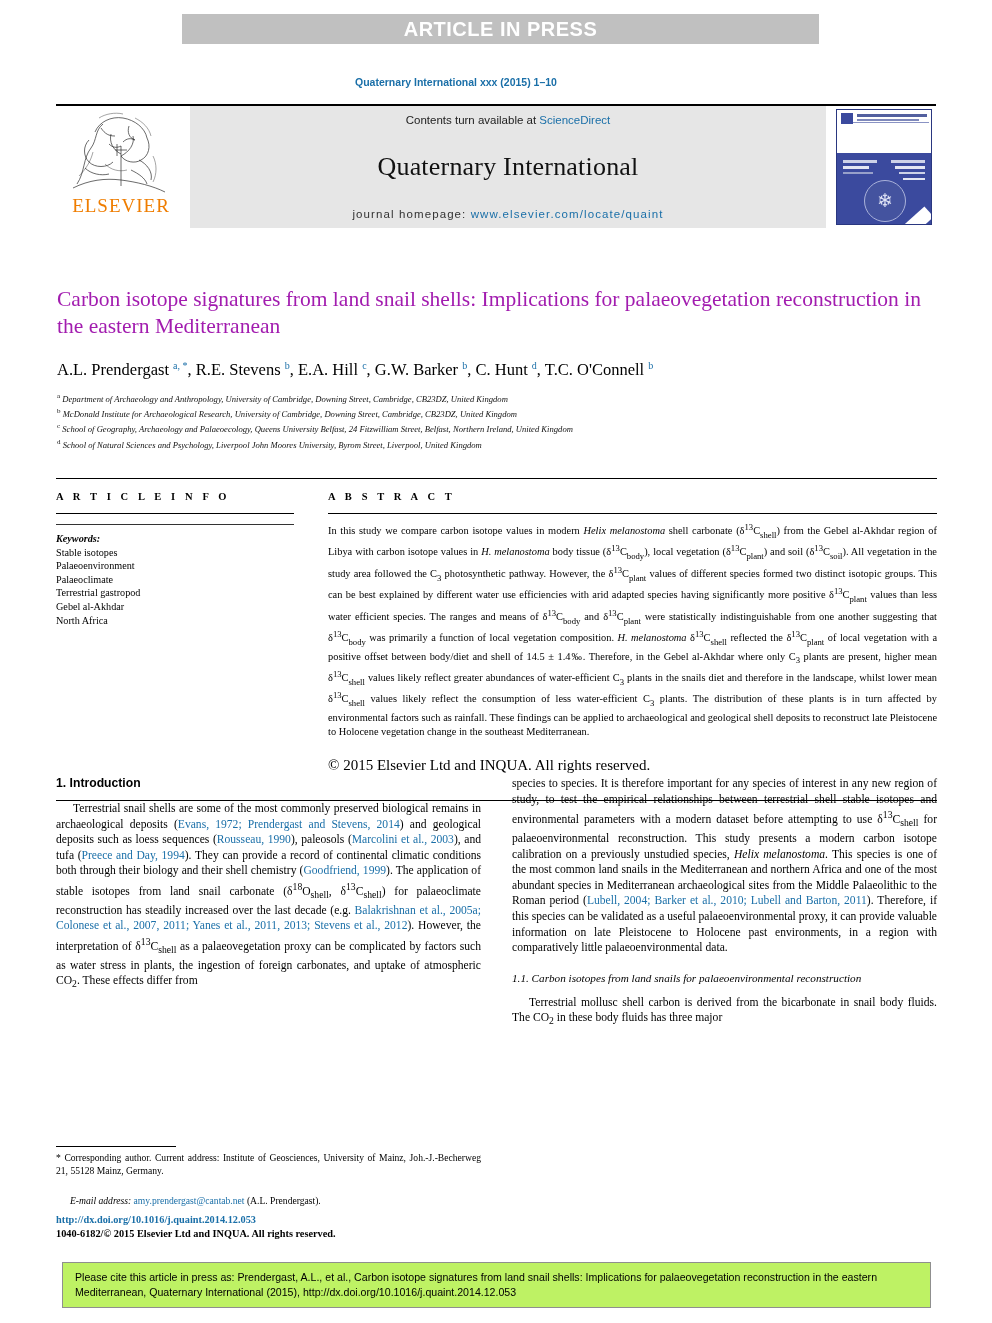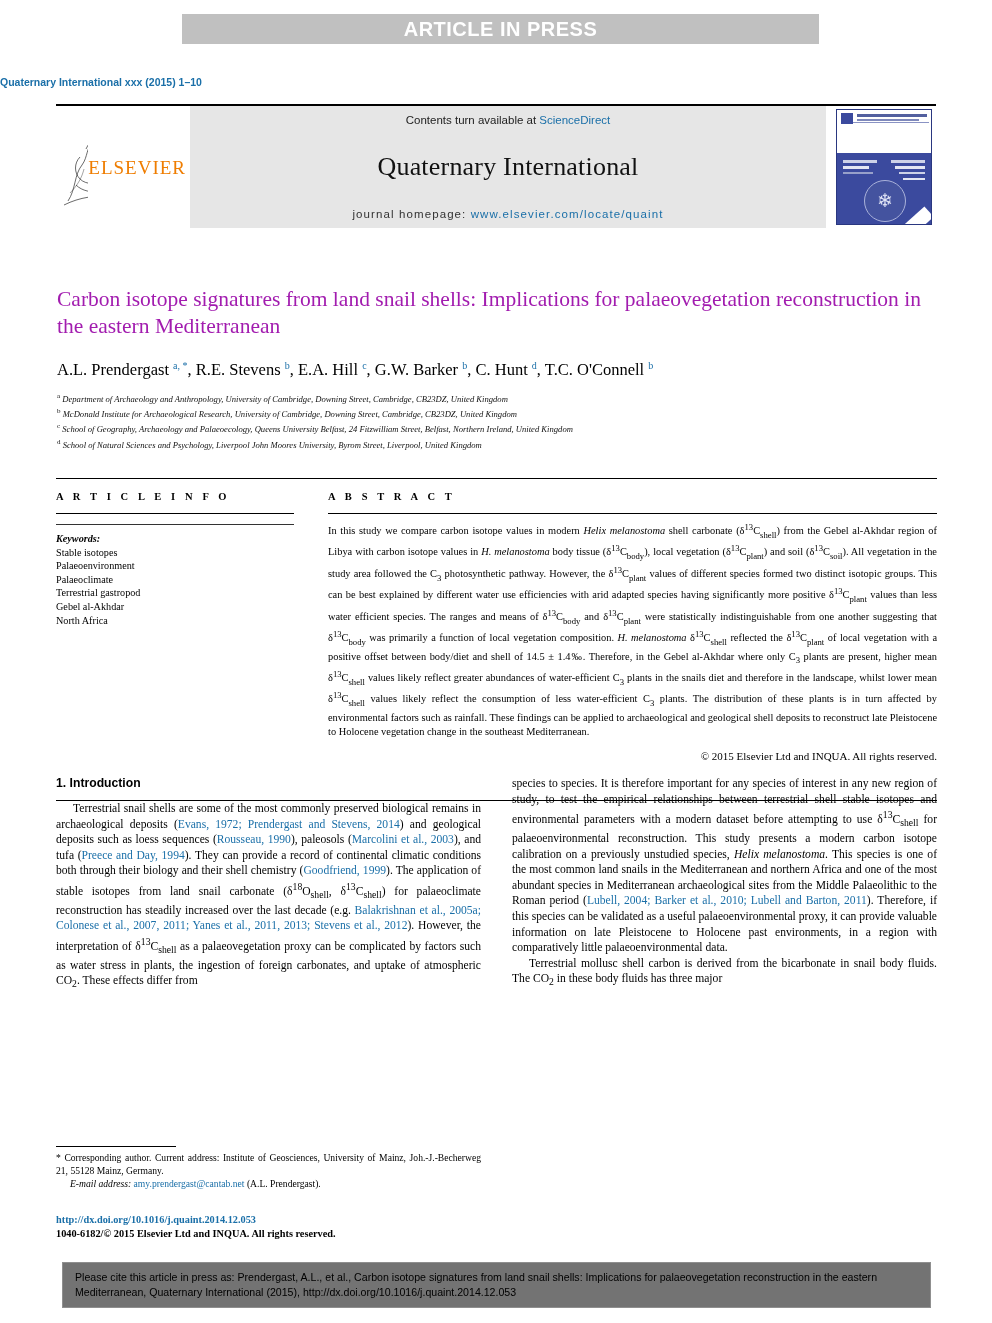"Quaternary International xxx (2015) 1–10" .journal-ref { text-align: left -> center }
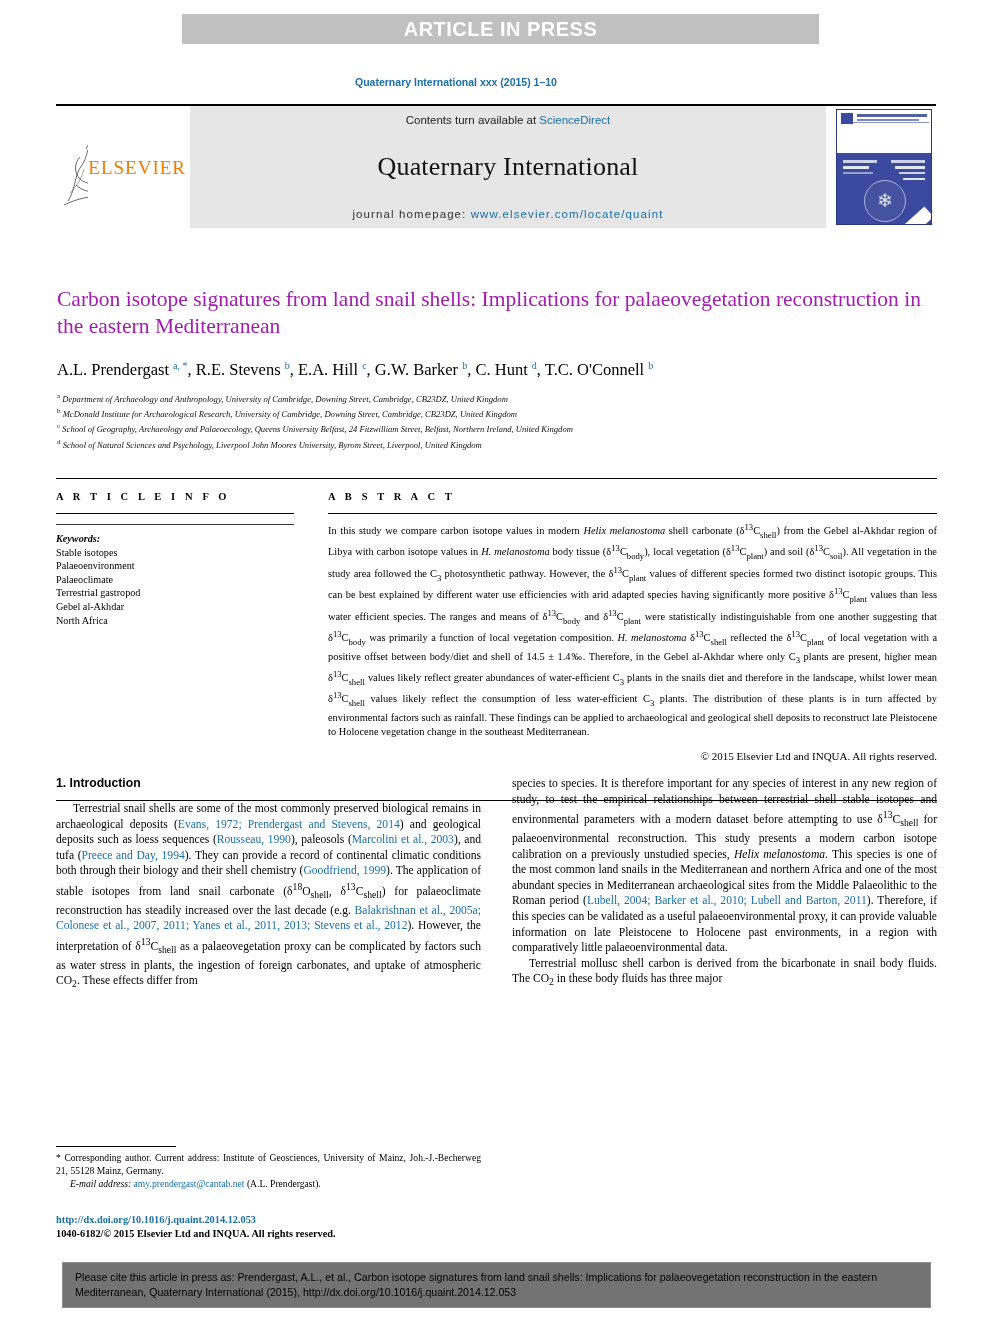"ELSEVIER" .elsevier-logo { flex-direction: row -> column }
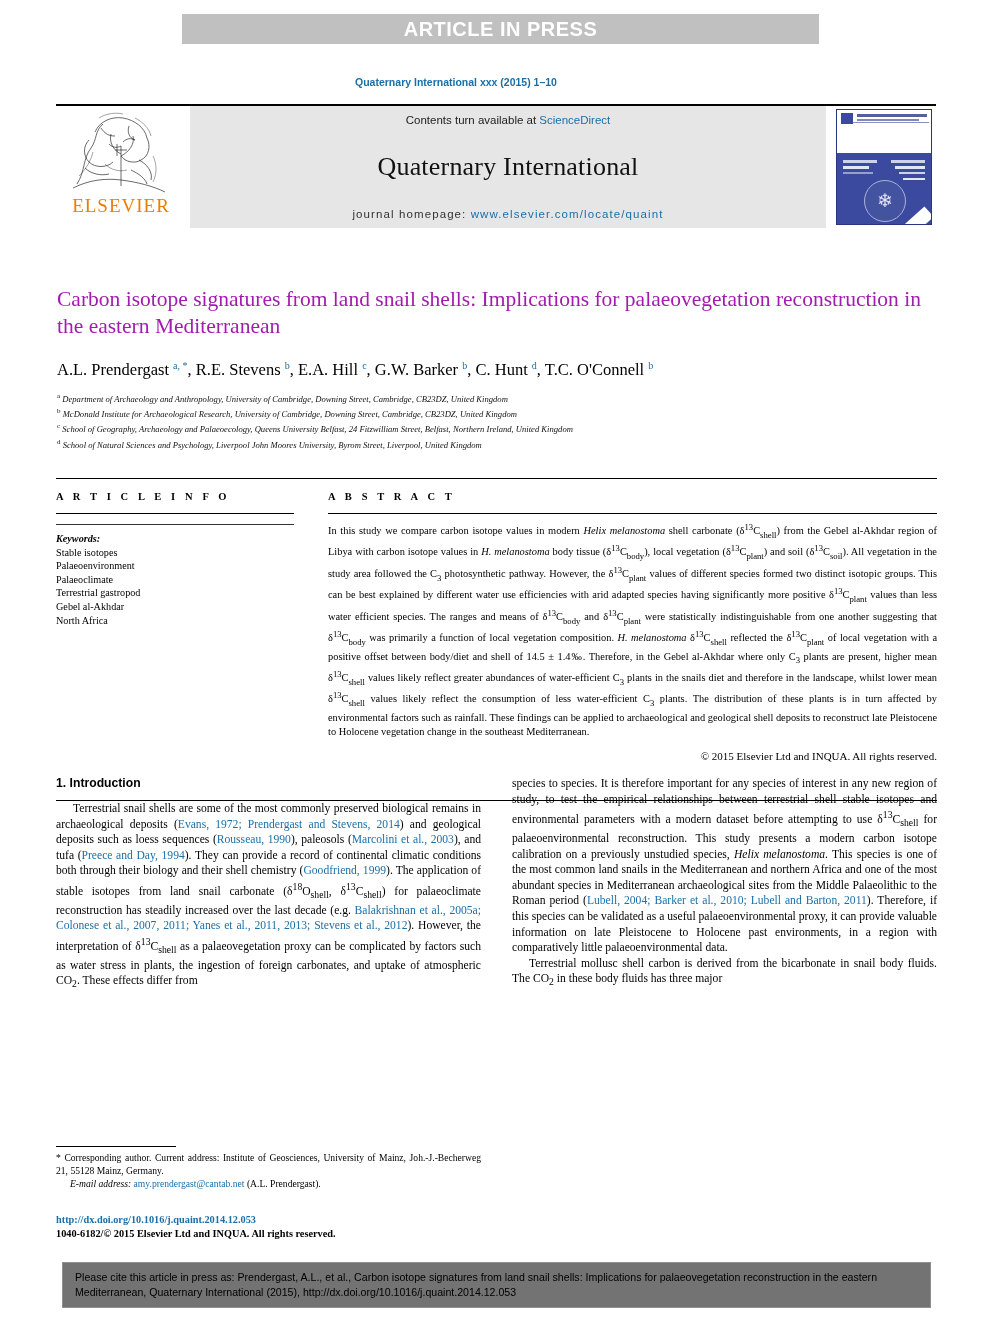"© 2015 Elsevier Ltd and" .copyright { font-size: 11px -> 15px; margin-top: 12px -> 19px; text-align: right -> left }
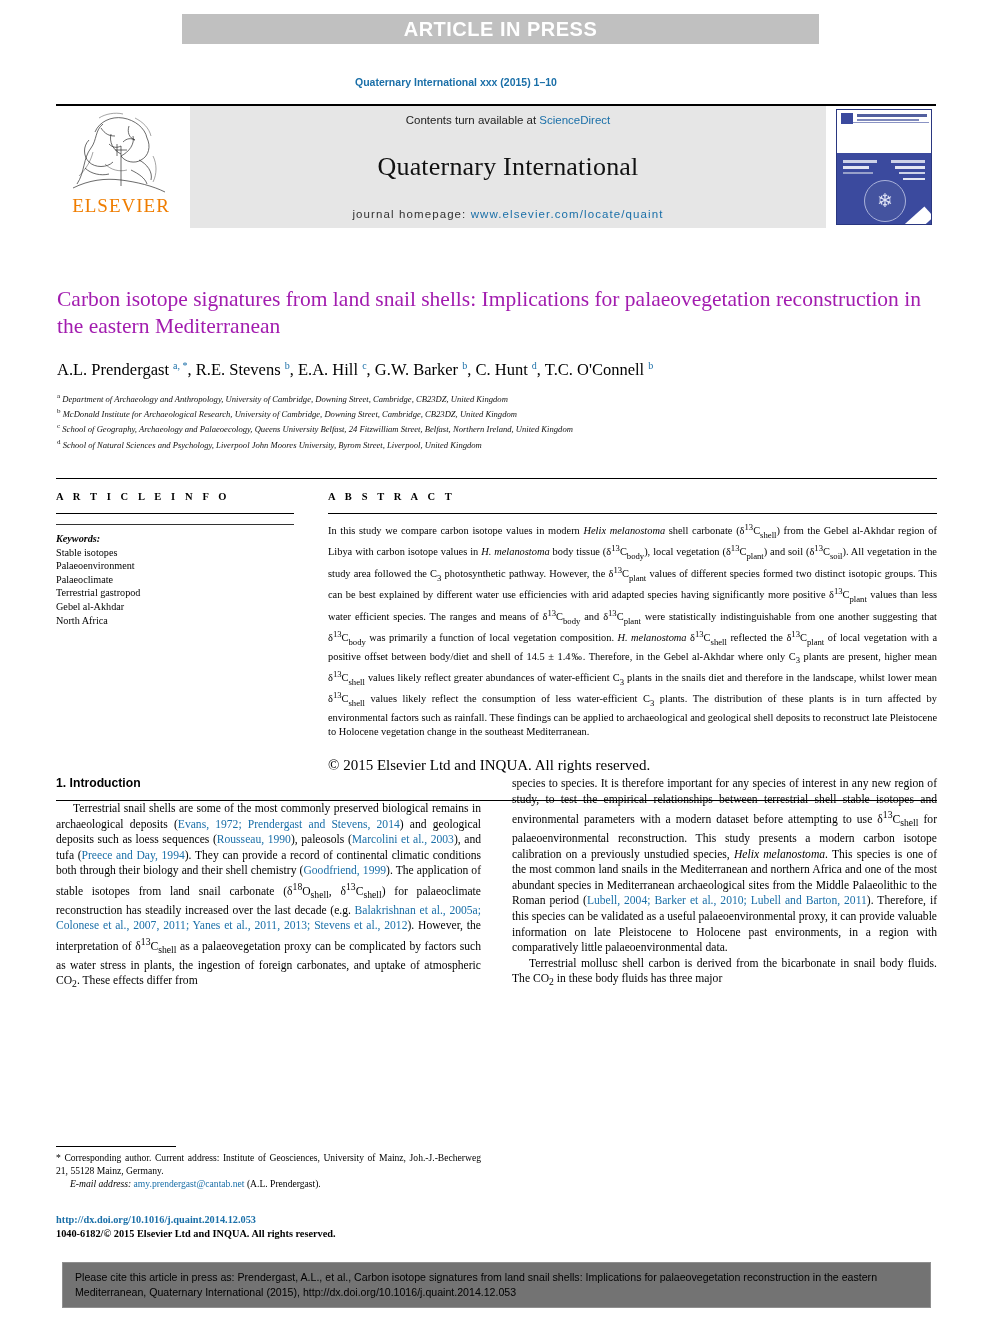"1.1. Carbon isotopes from land" h3.subsec-title { html: none -> <h3>1.1. Carbon isotopes from land snails for palaeoenvironmental reconstruction</h3> }
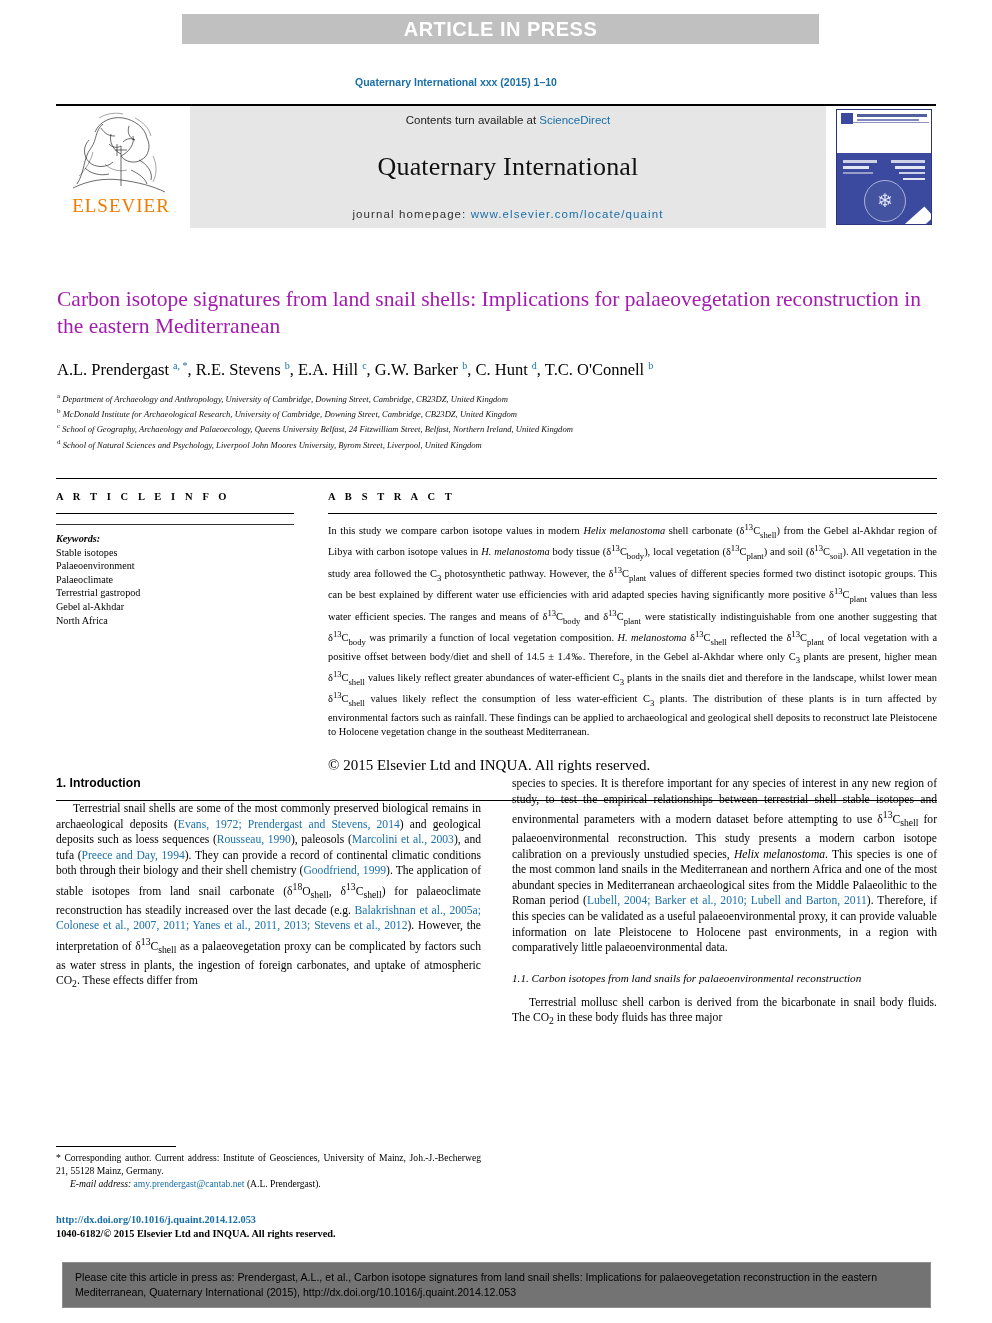"E-mail address:" .footnote .email-line { margin-top: 1px -> 18px }
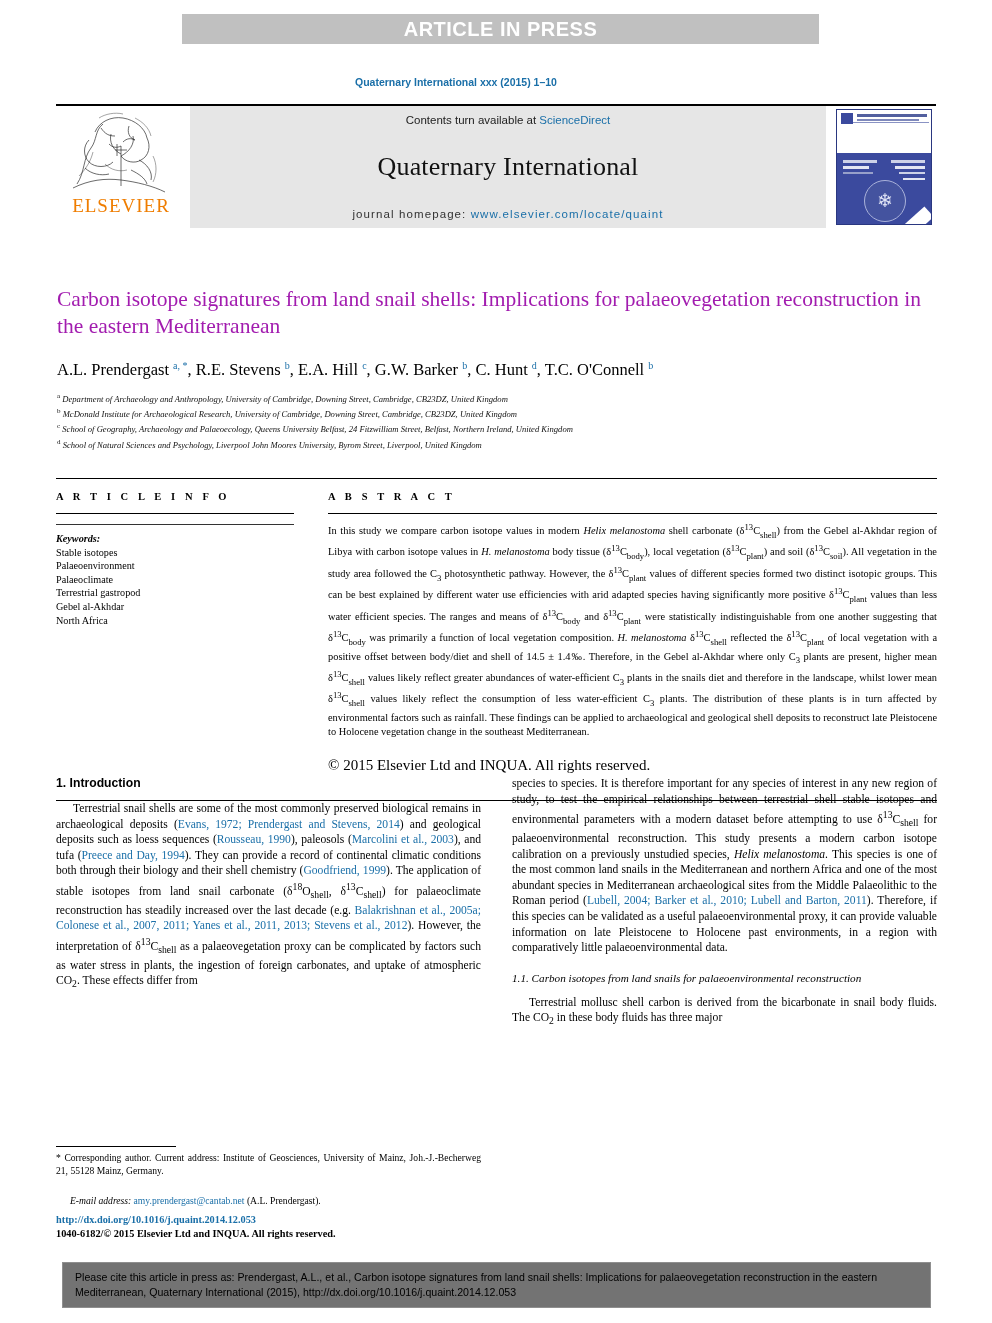"Please cite this article in" .cite-box { background: #737373 -> #bef264 }
